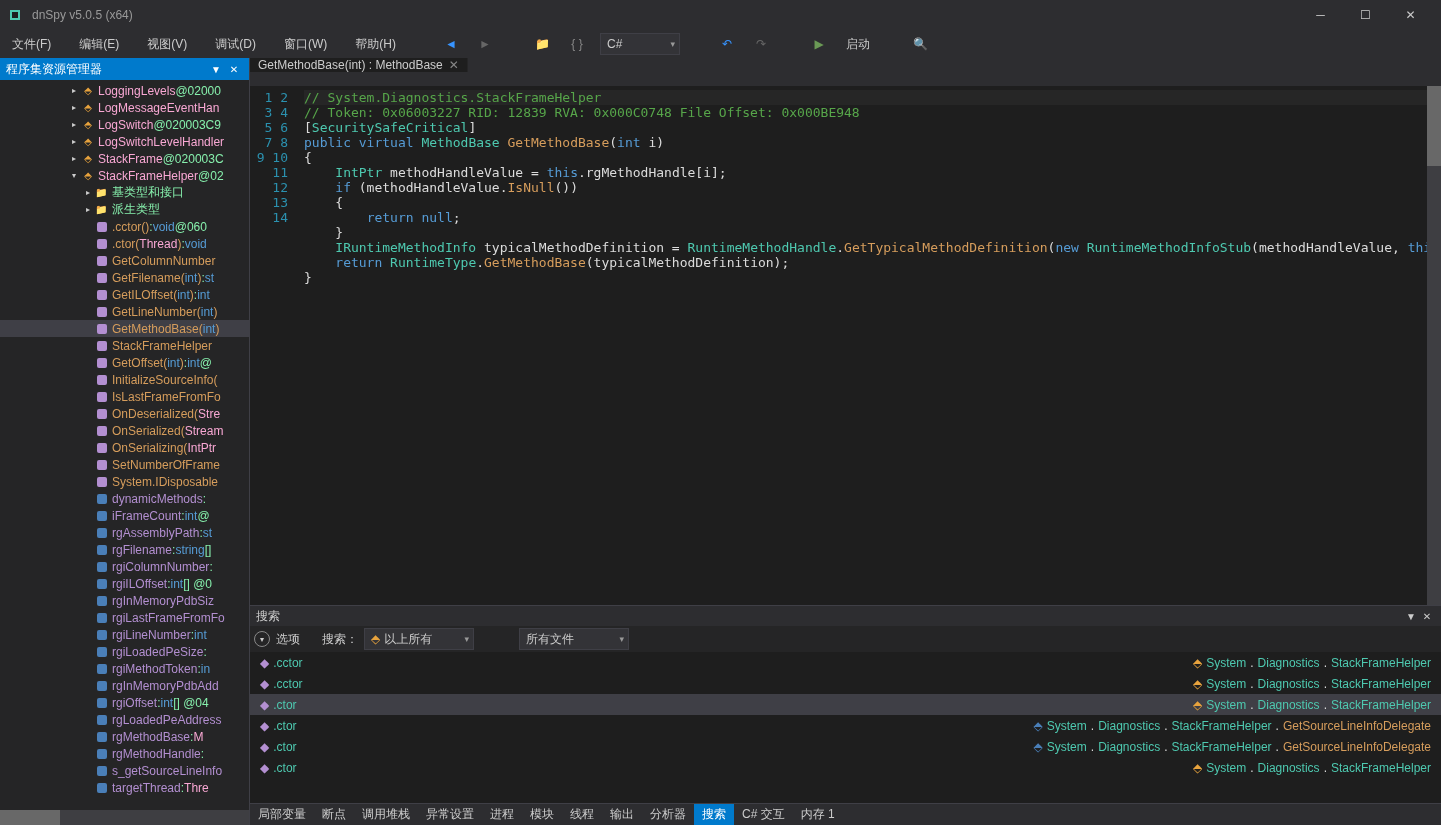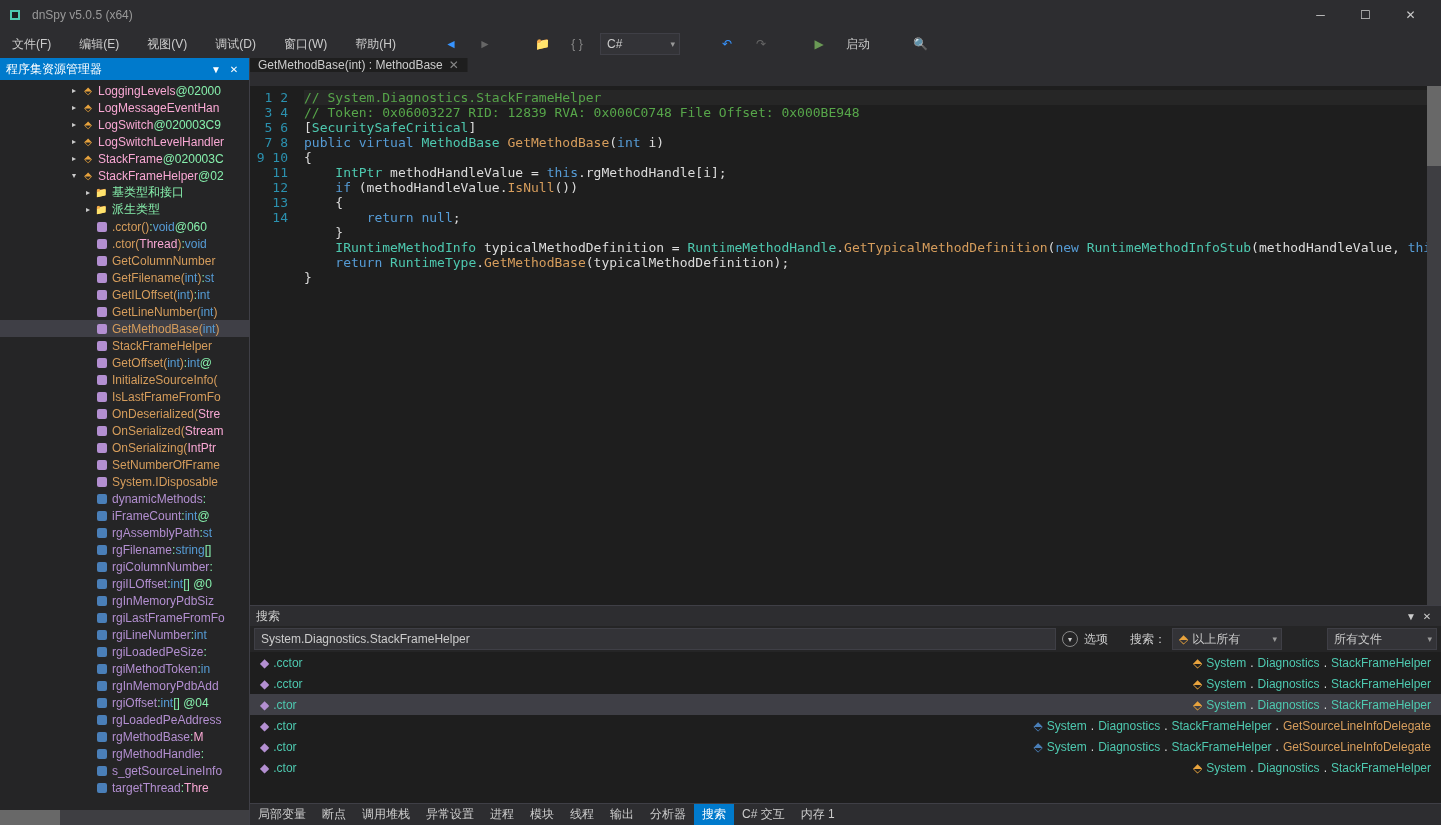"System.Diagnostics.StackFrameHelper" input.search-input { html: <input> -> none }
